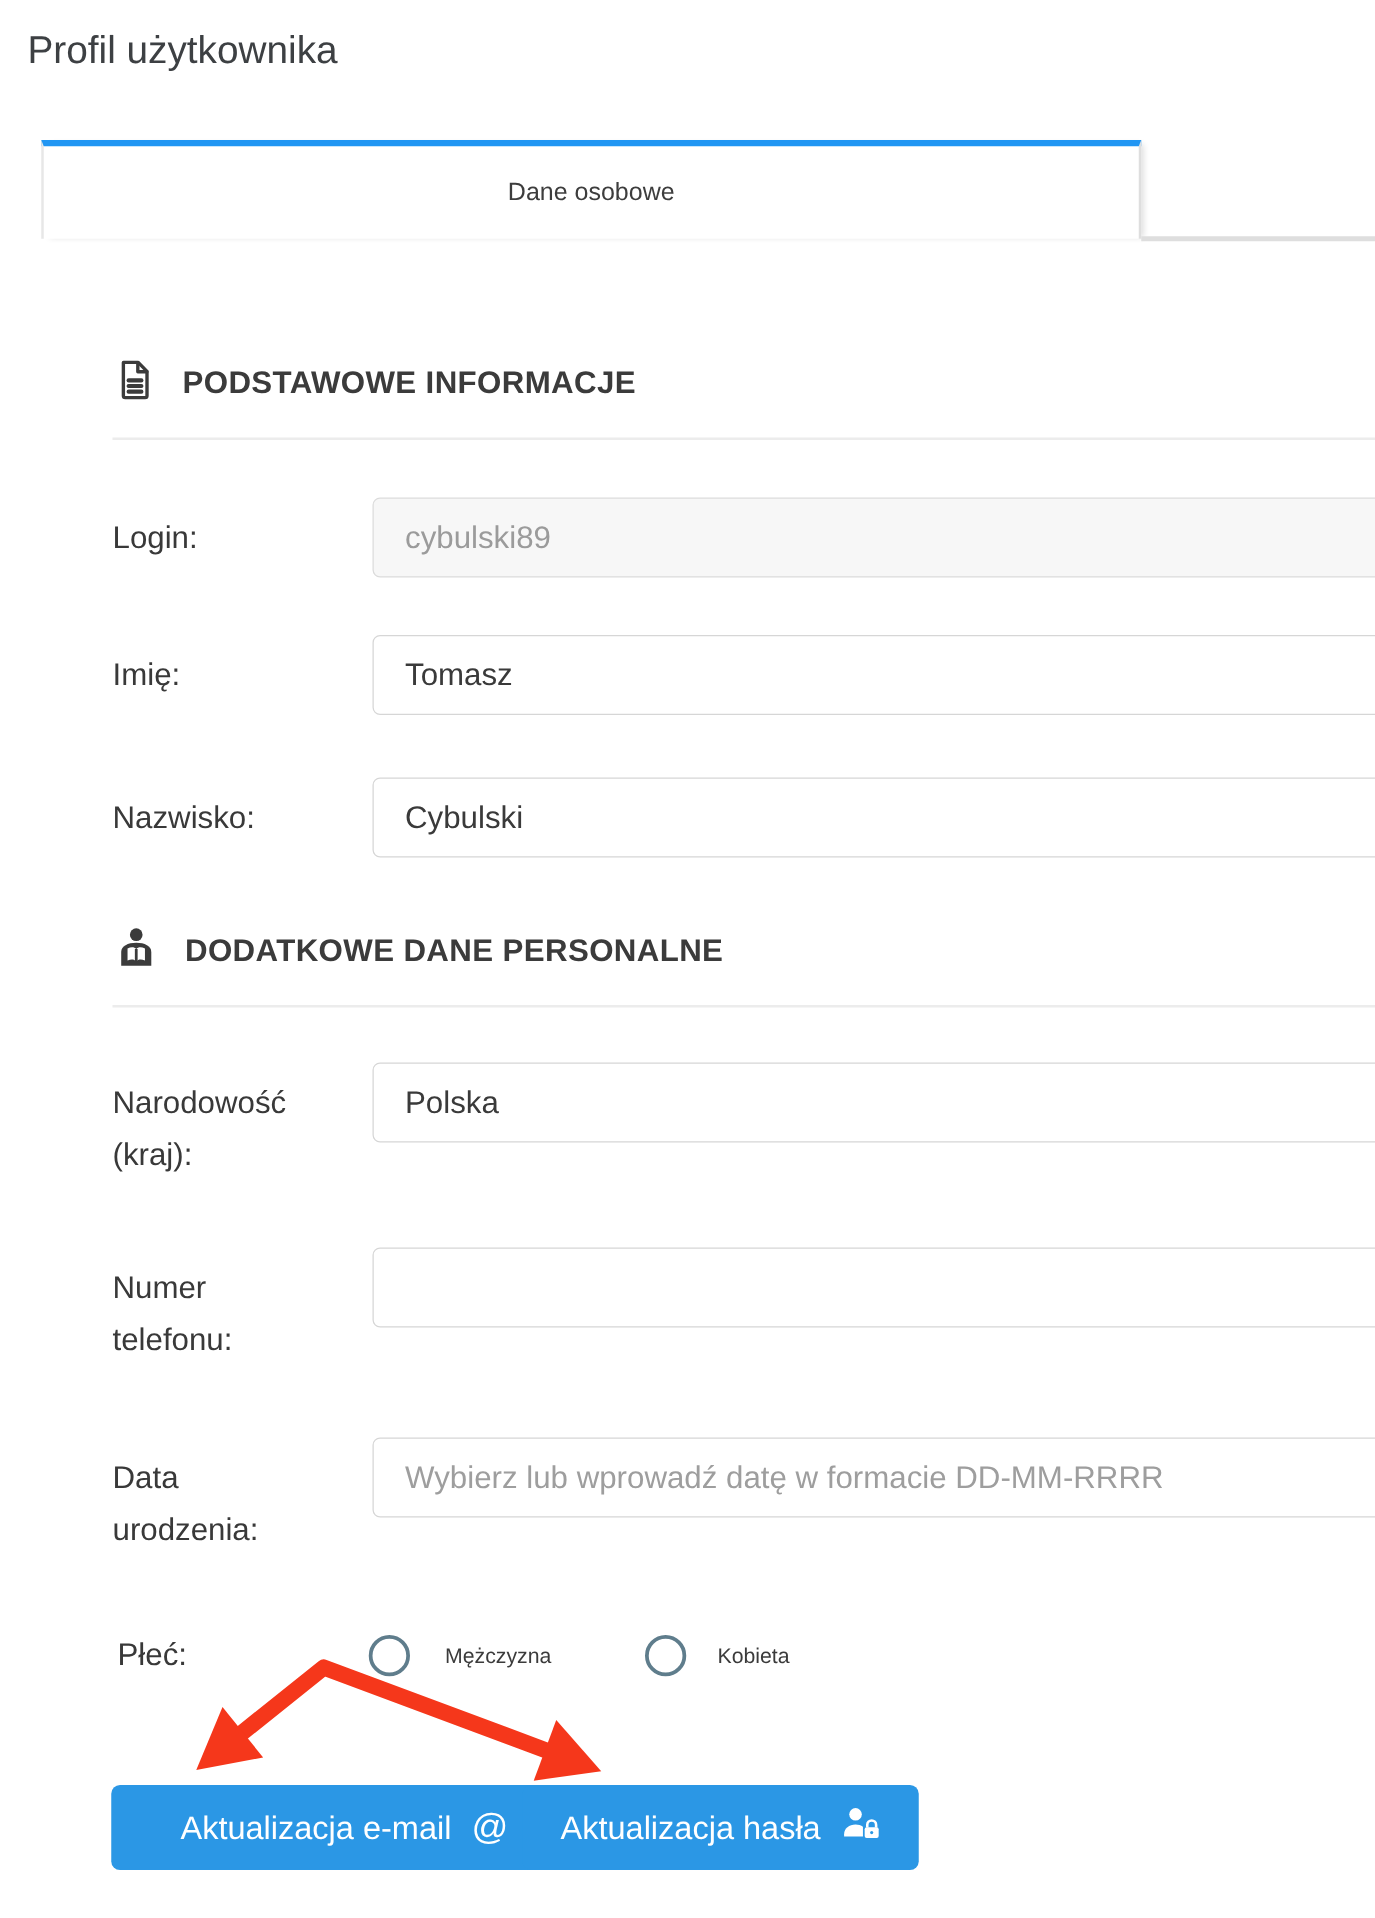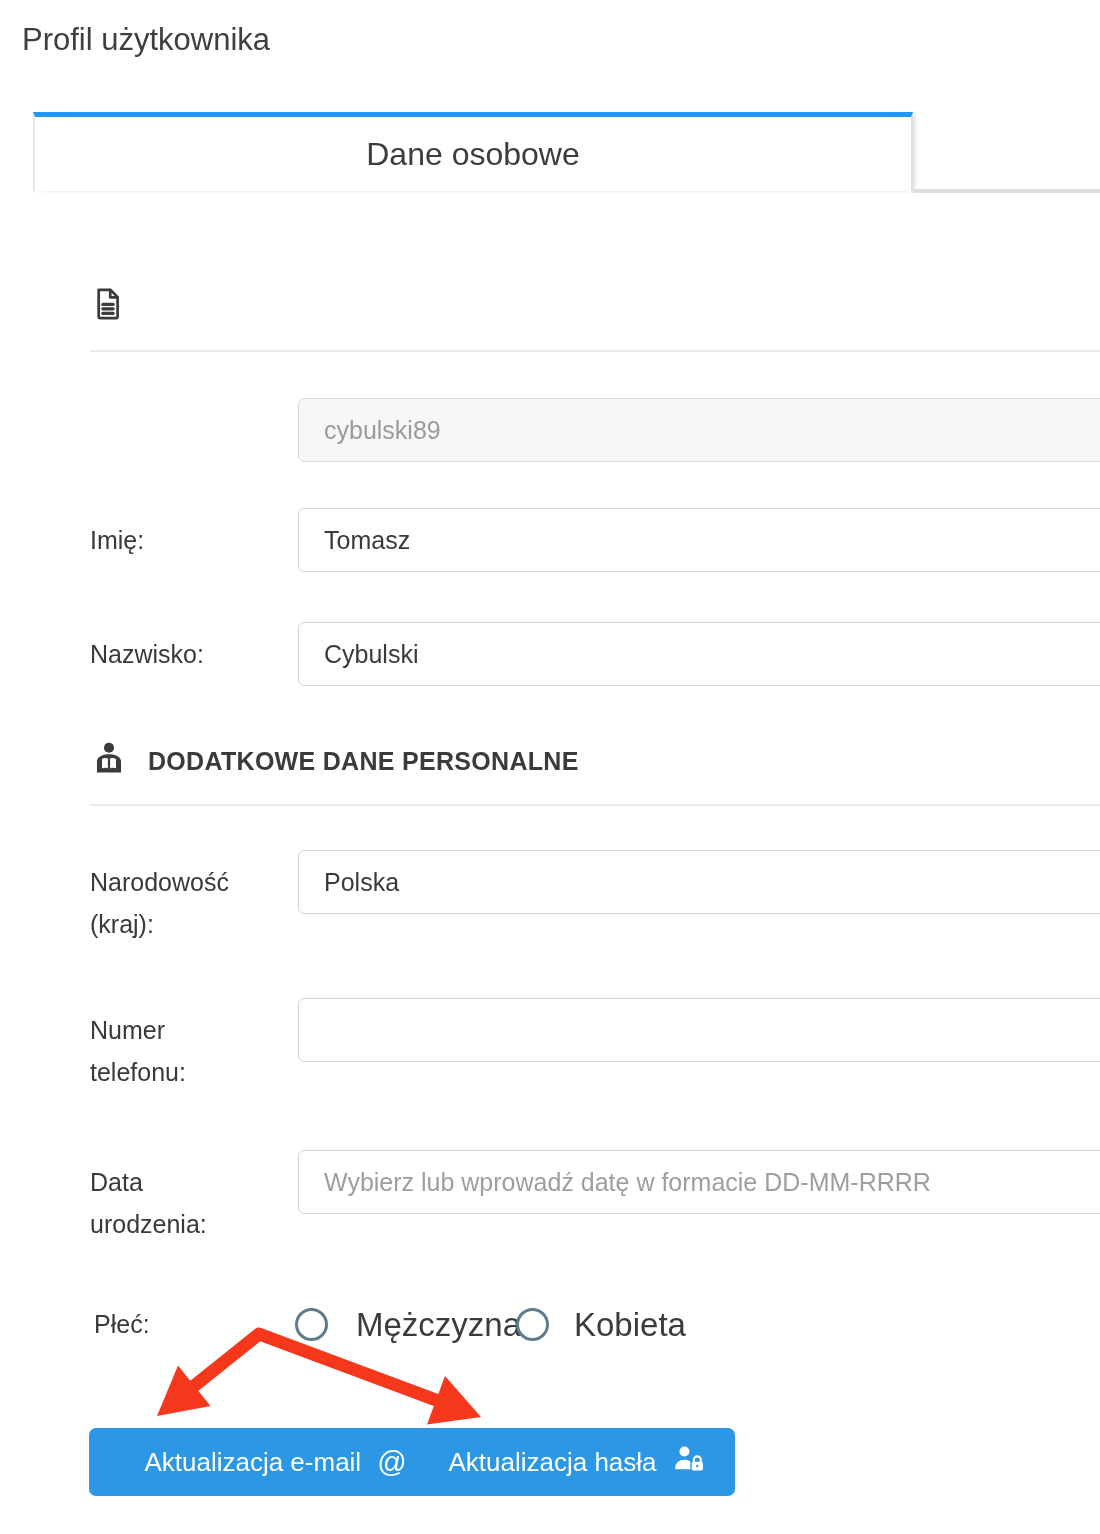"Dane osobowe" .tab { font-size: 32px -> 20px }
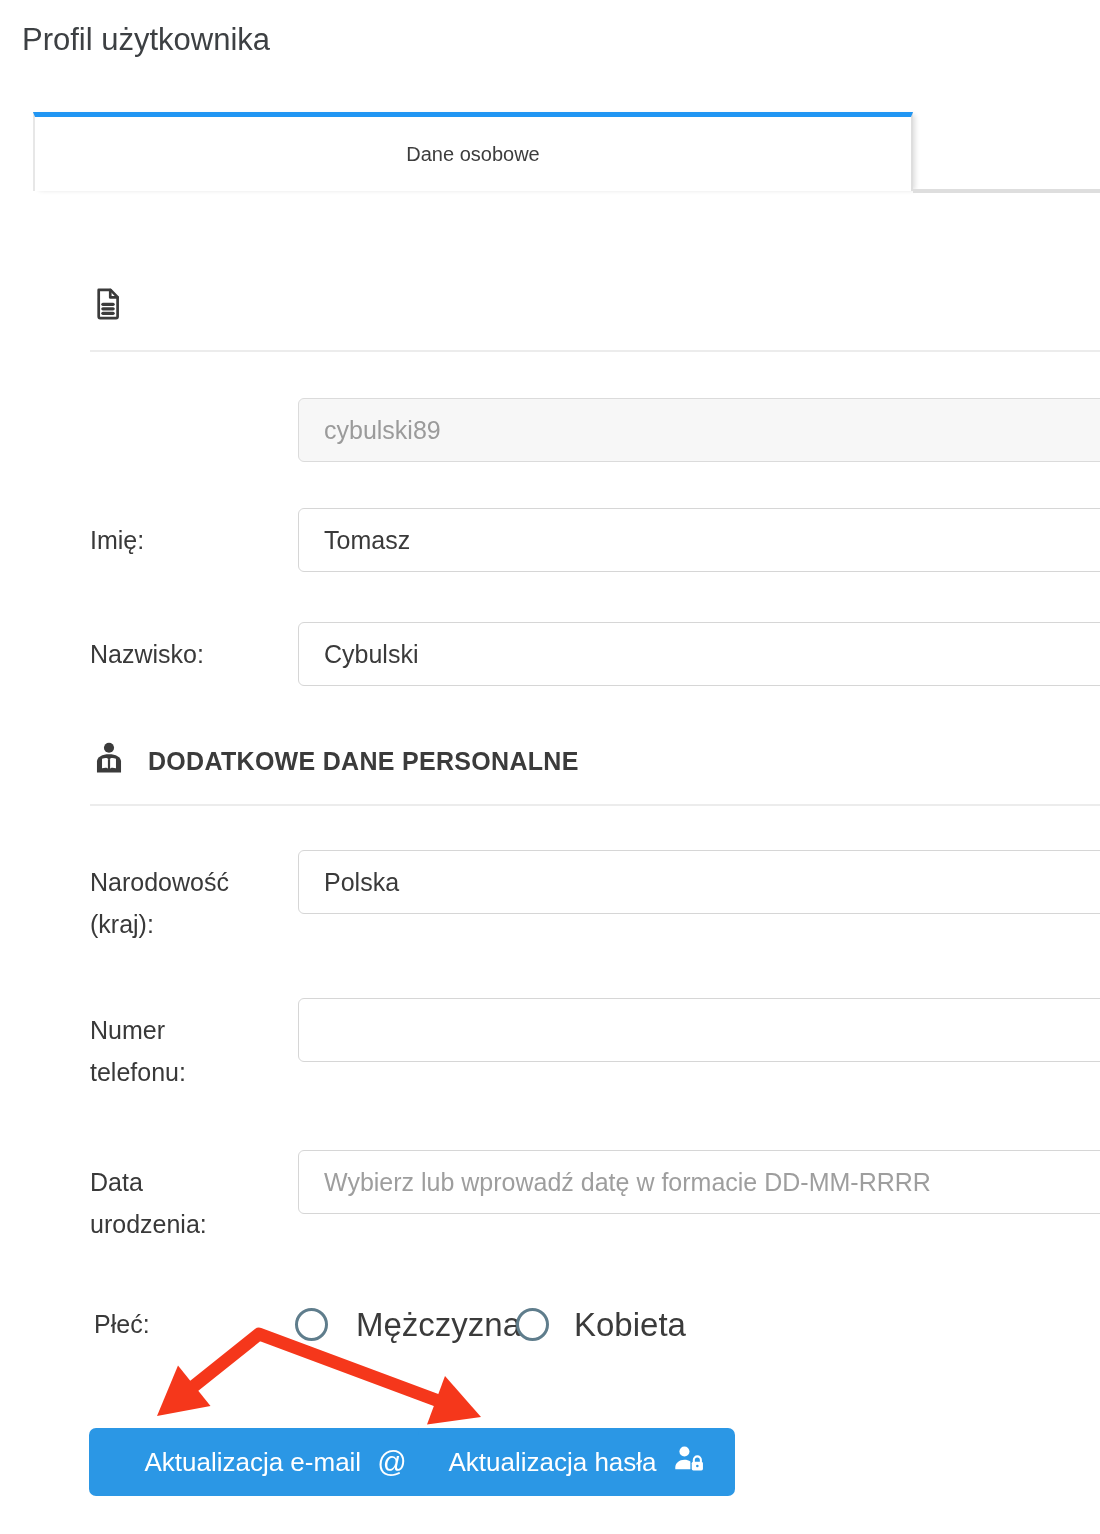"PODSTAWOWE INFORMACJE" span.sec-title { html: none -> <span>PODSTAWOWE INFORMACJE</span> }
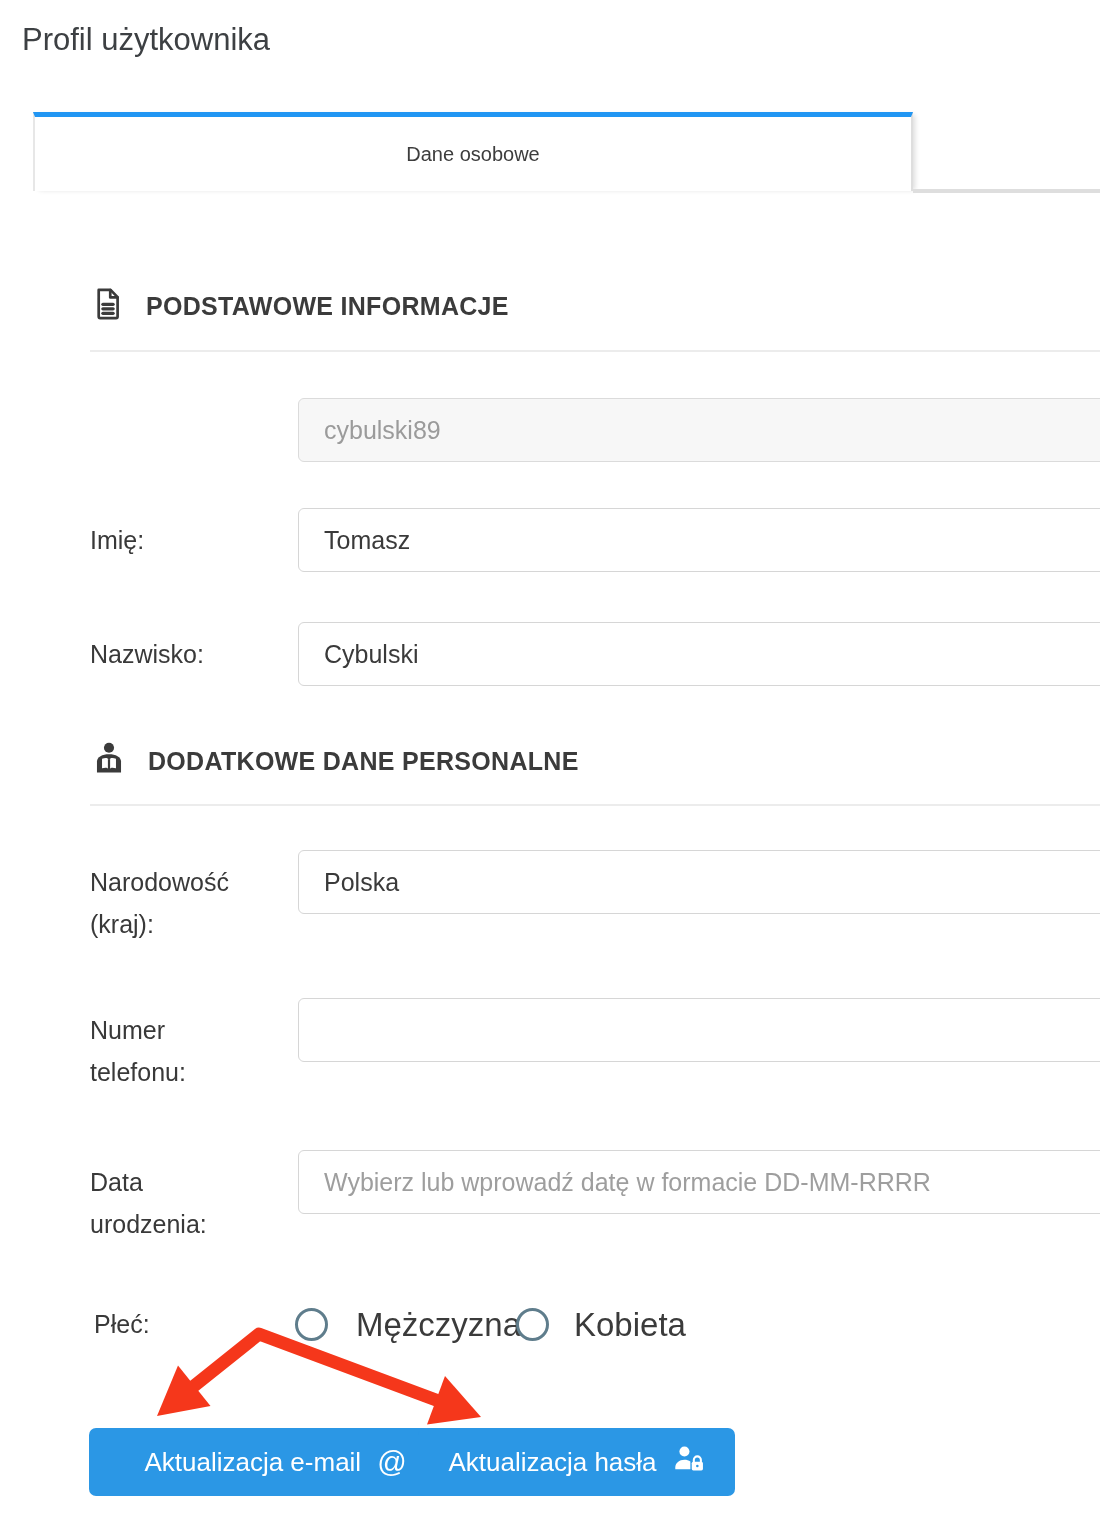"Login:" span.field-label { html: none -> <span>Login:</span> }
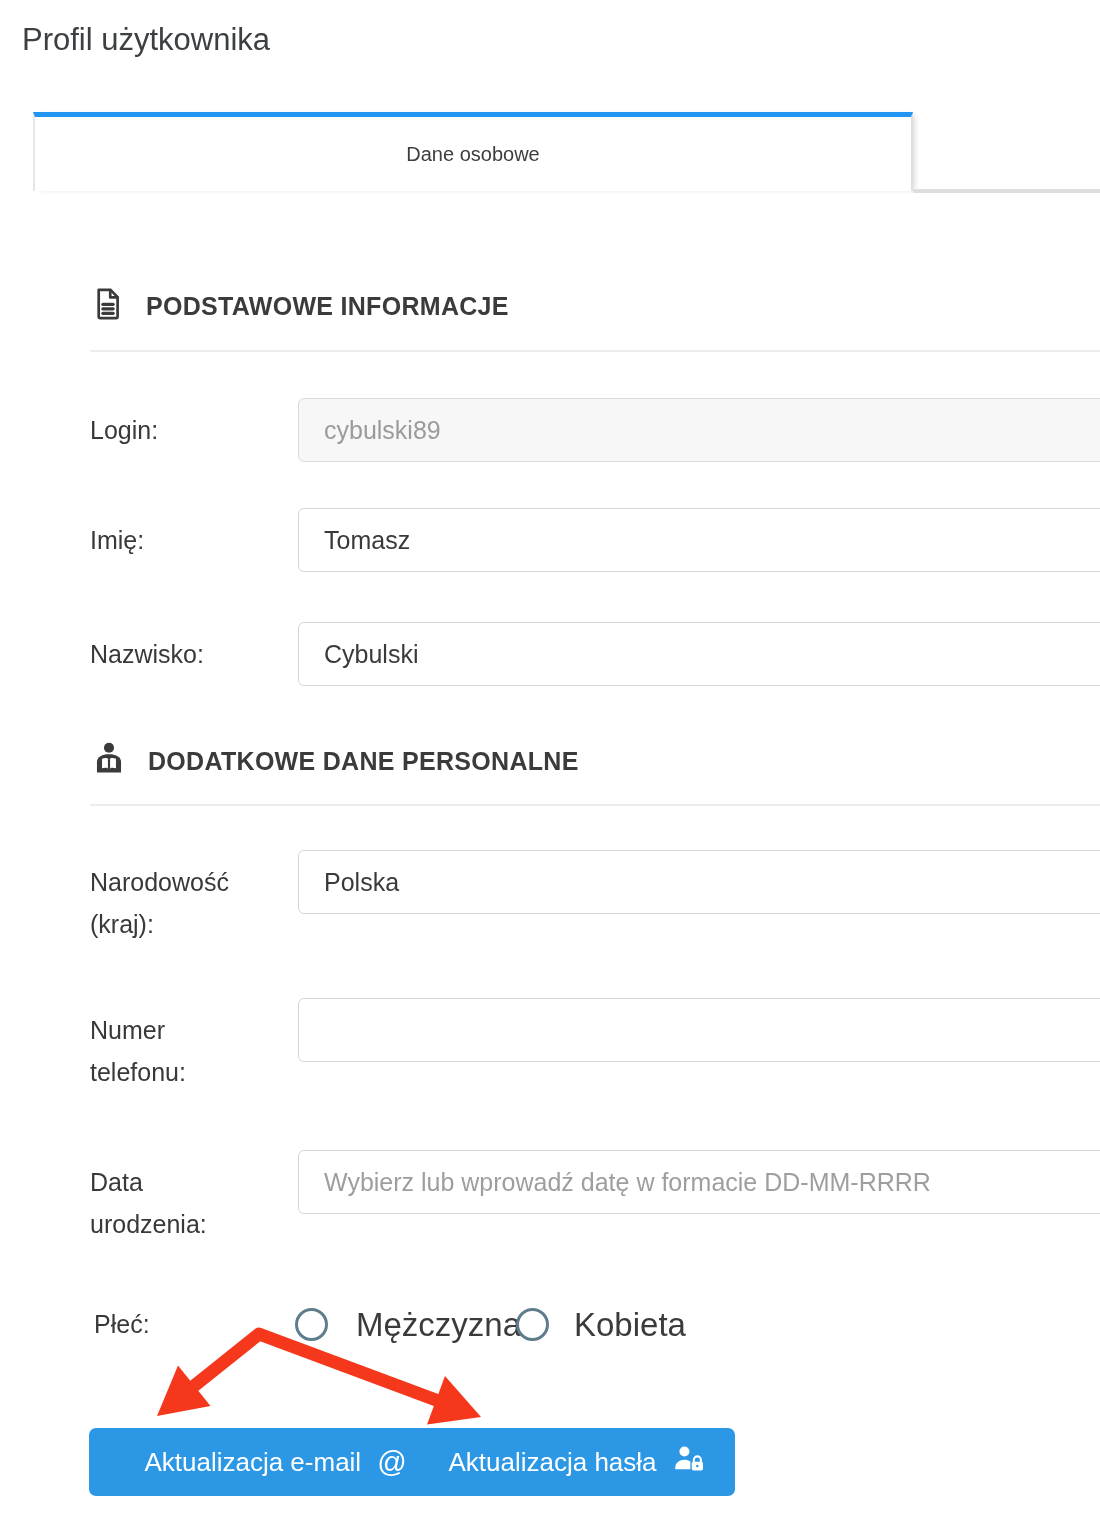"Mężczyzna" .radio-label { font-size: 33px -> 17px }
